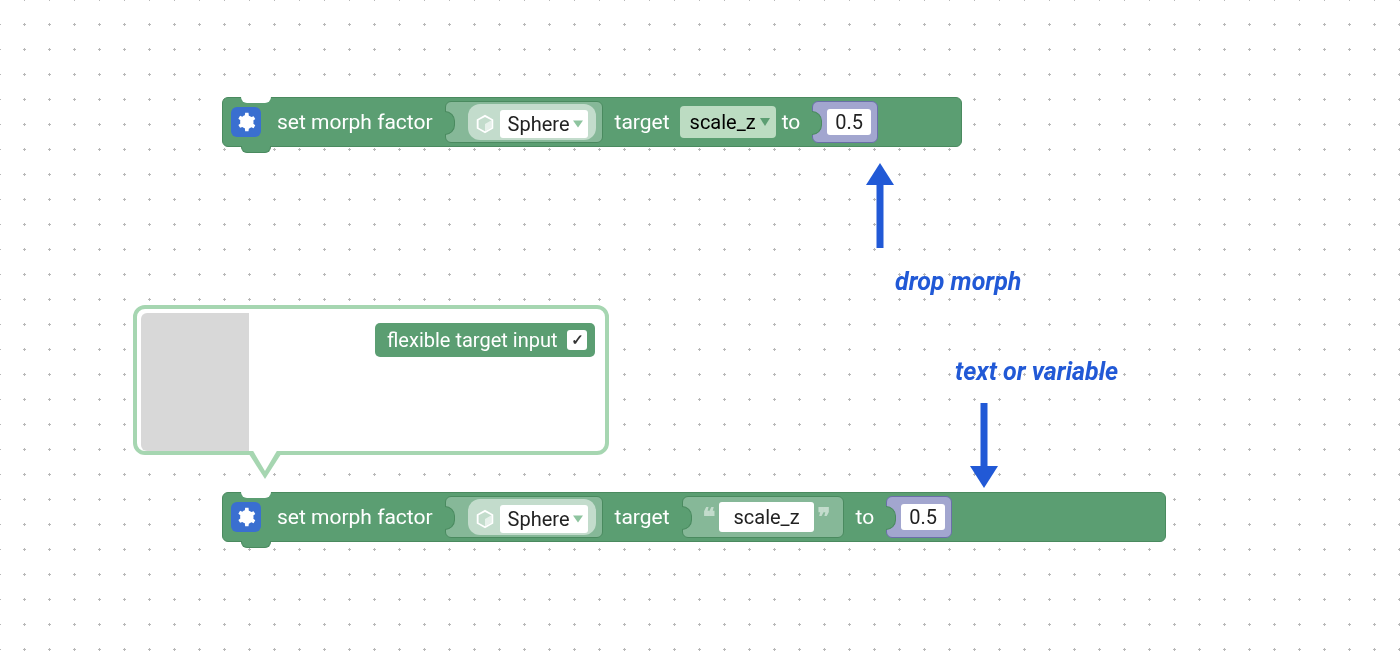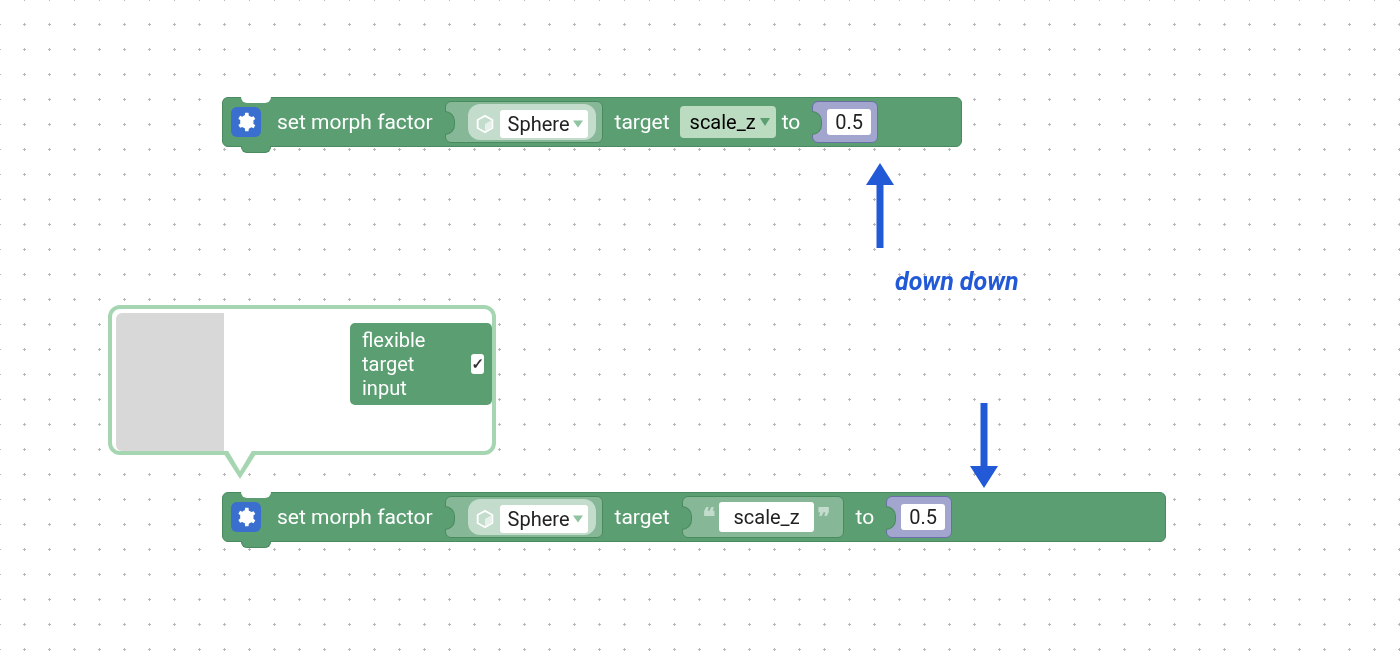"down down" div.anno { text: down down -> drop morph }
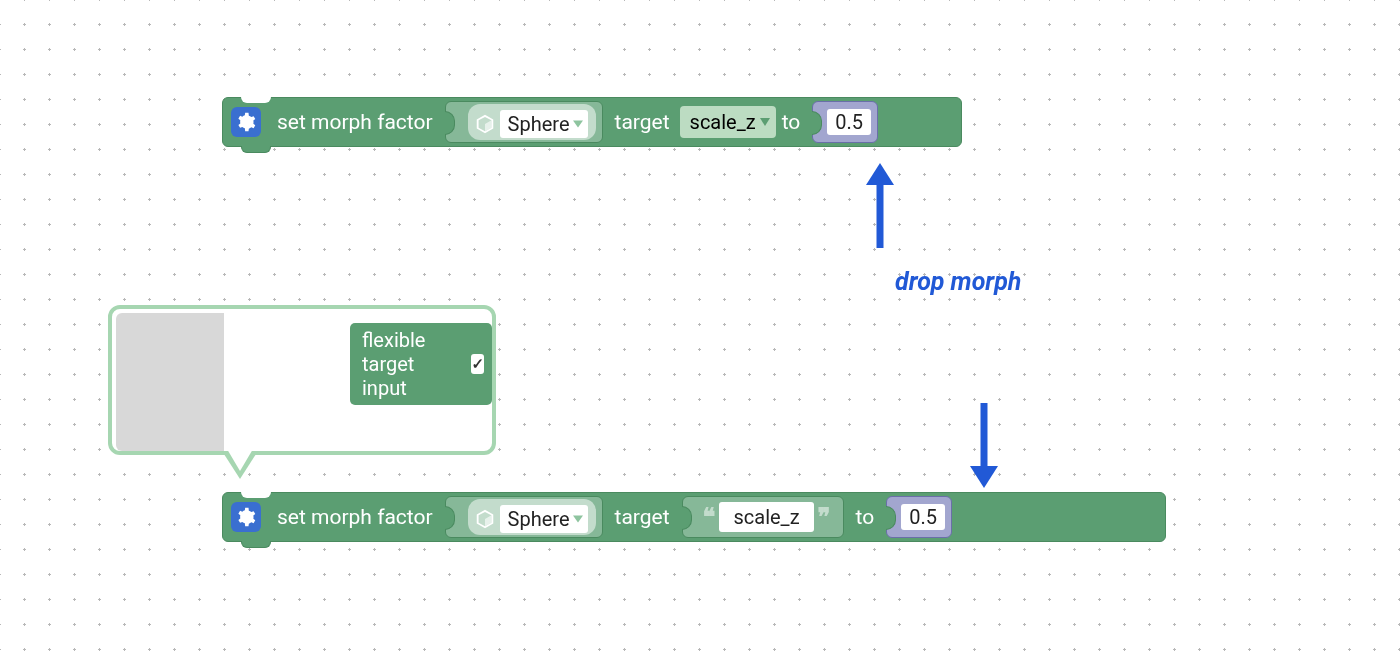"flexible target input" .bubble { left: 108px -> 133px; width: 388px -> 476px }
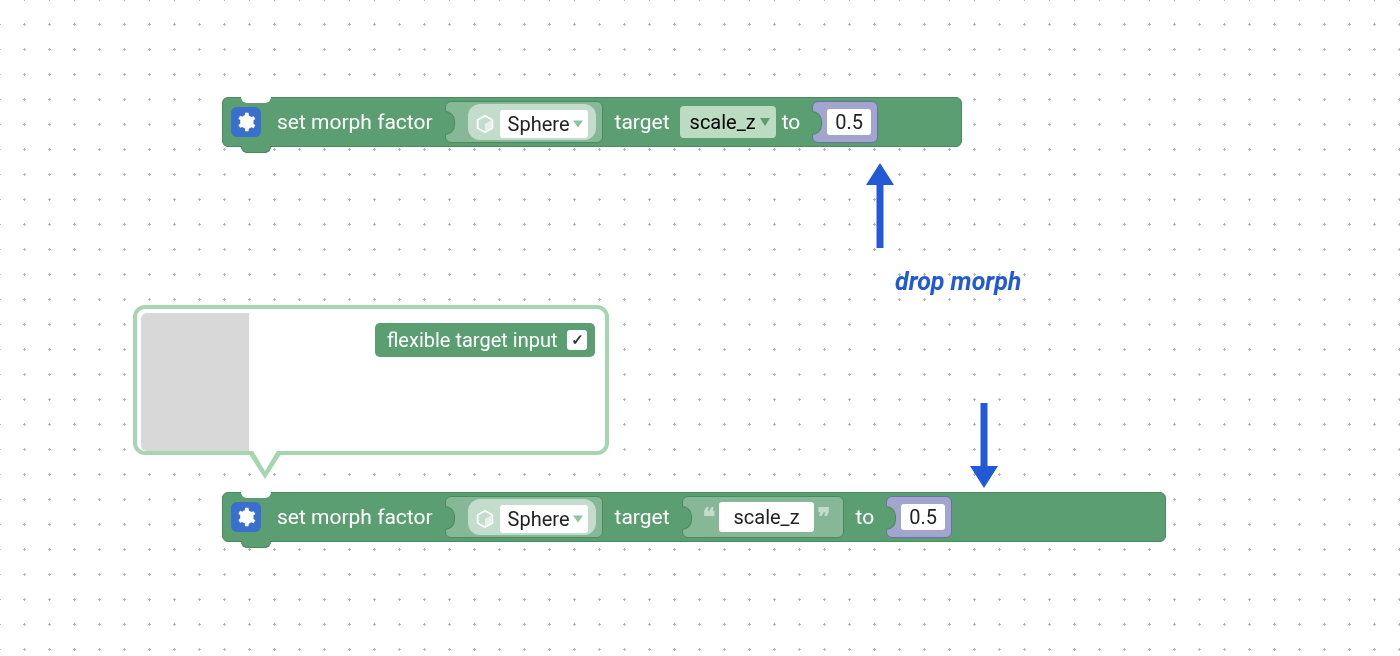"text or variable" div.anno { html: none -> <div>text or variable</div> }
